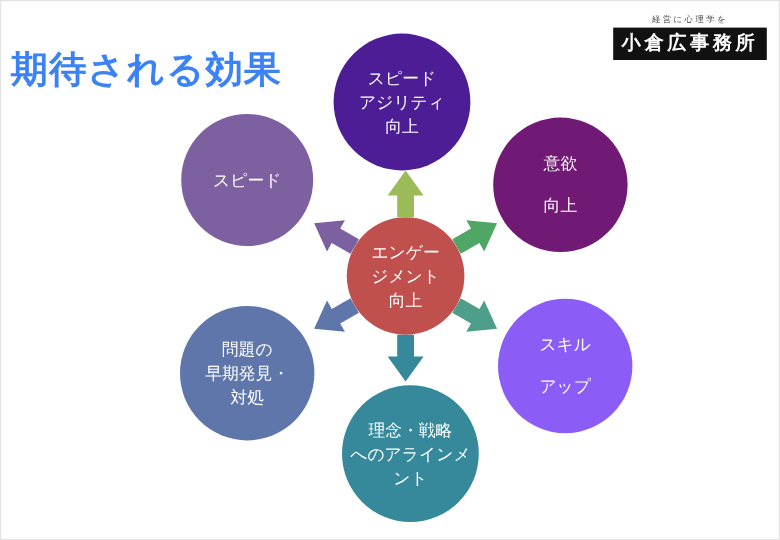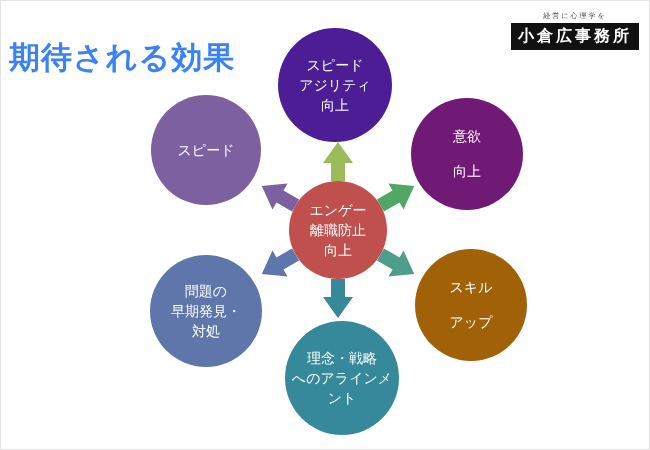"エンゲー" div.node { text: 離職防止 -> ジメント }
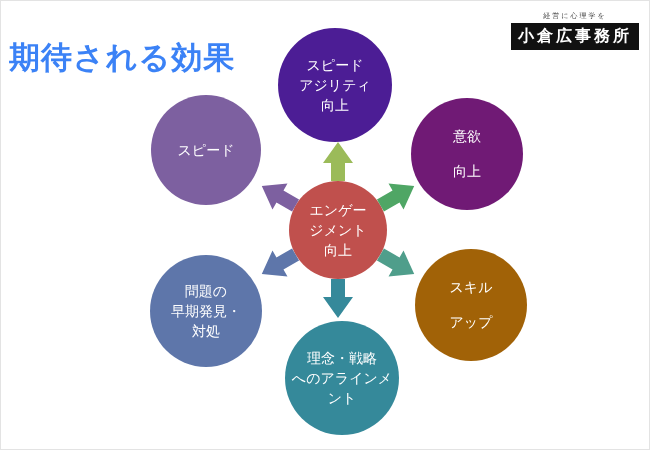"スキル" div.node { background-color: #a16207 -> #8b5cf6 }
